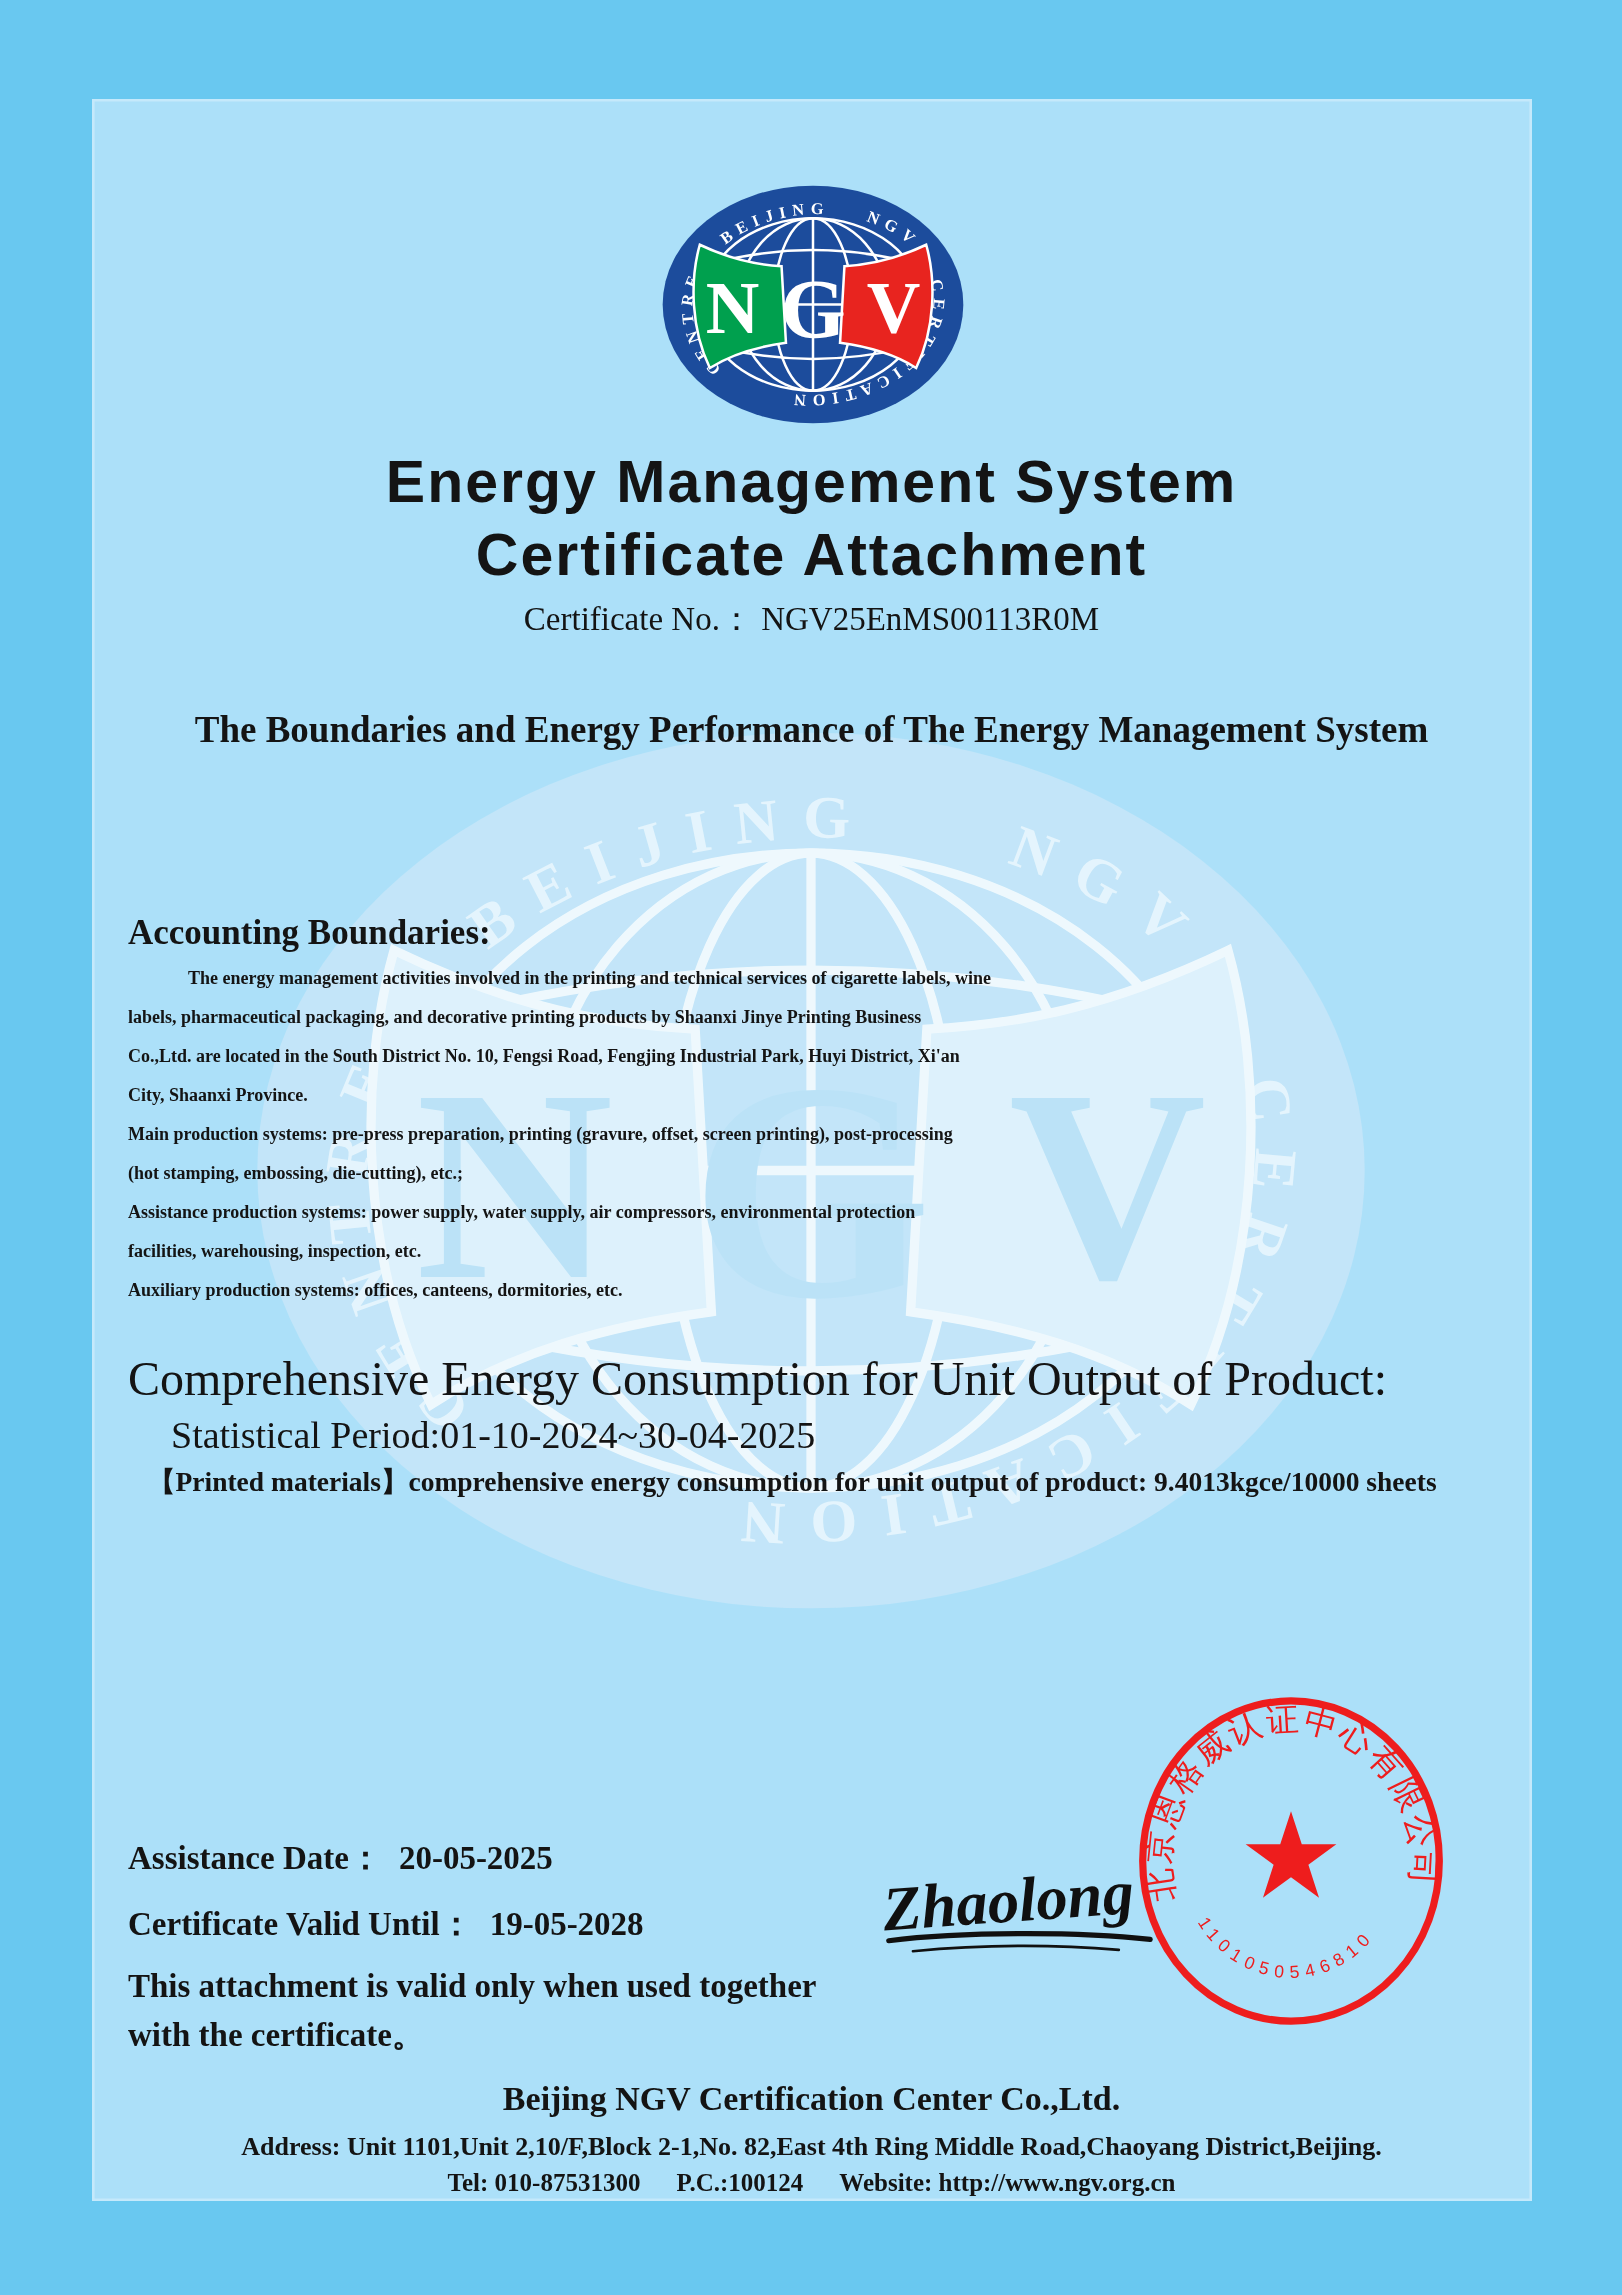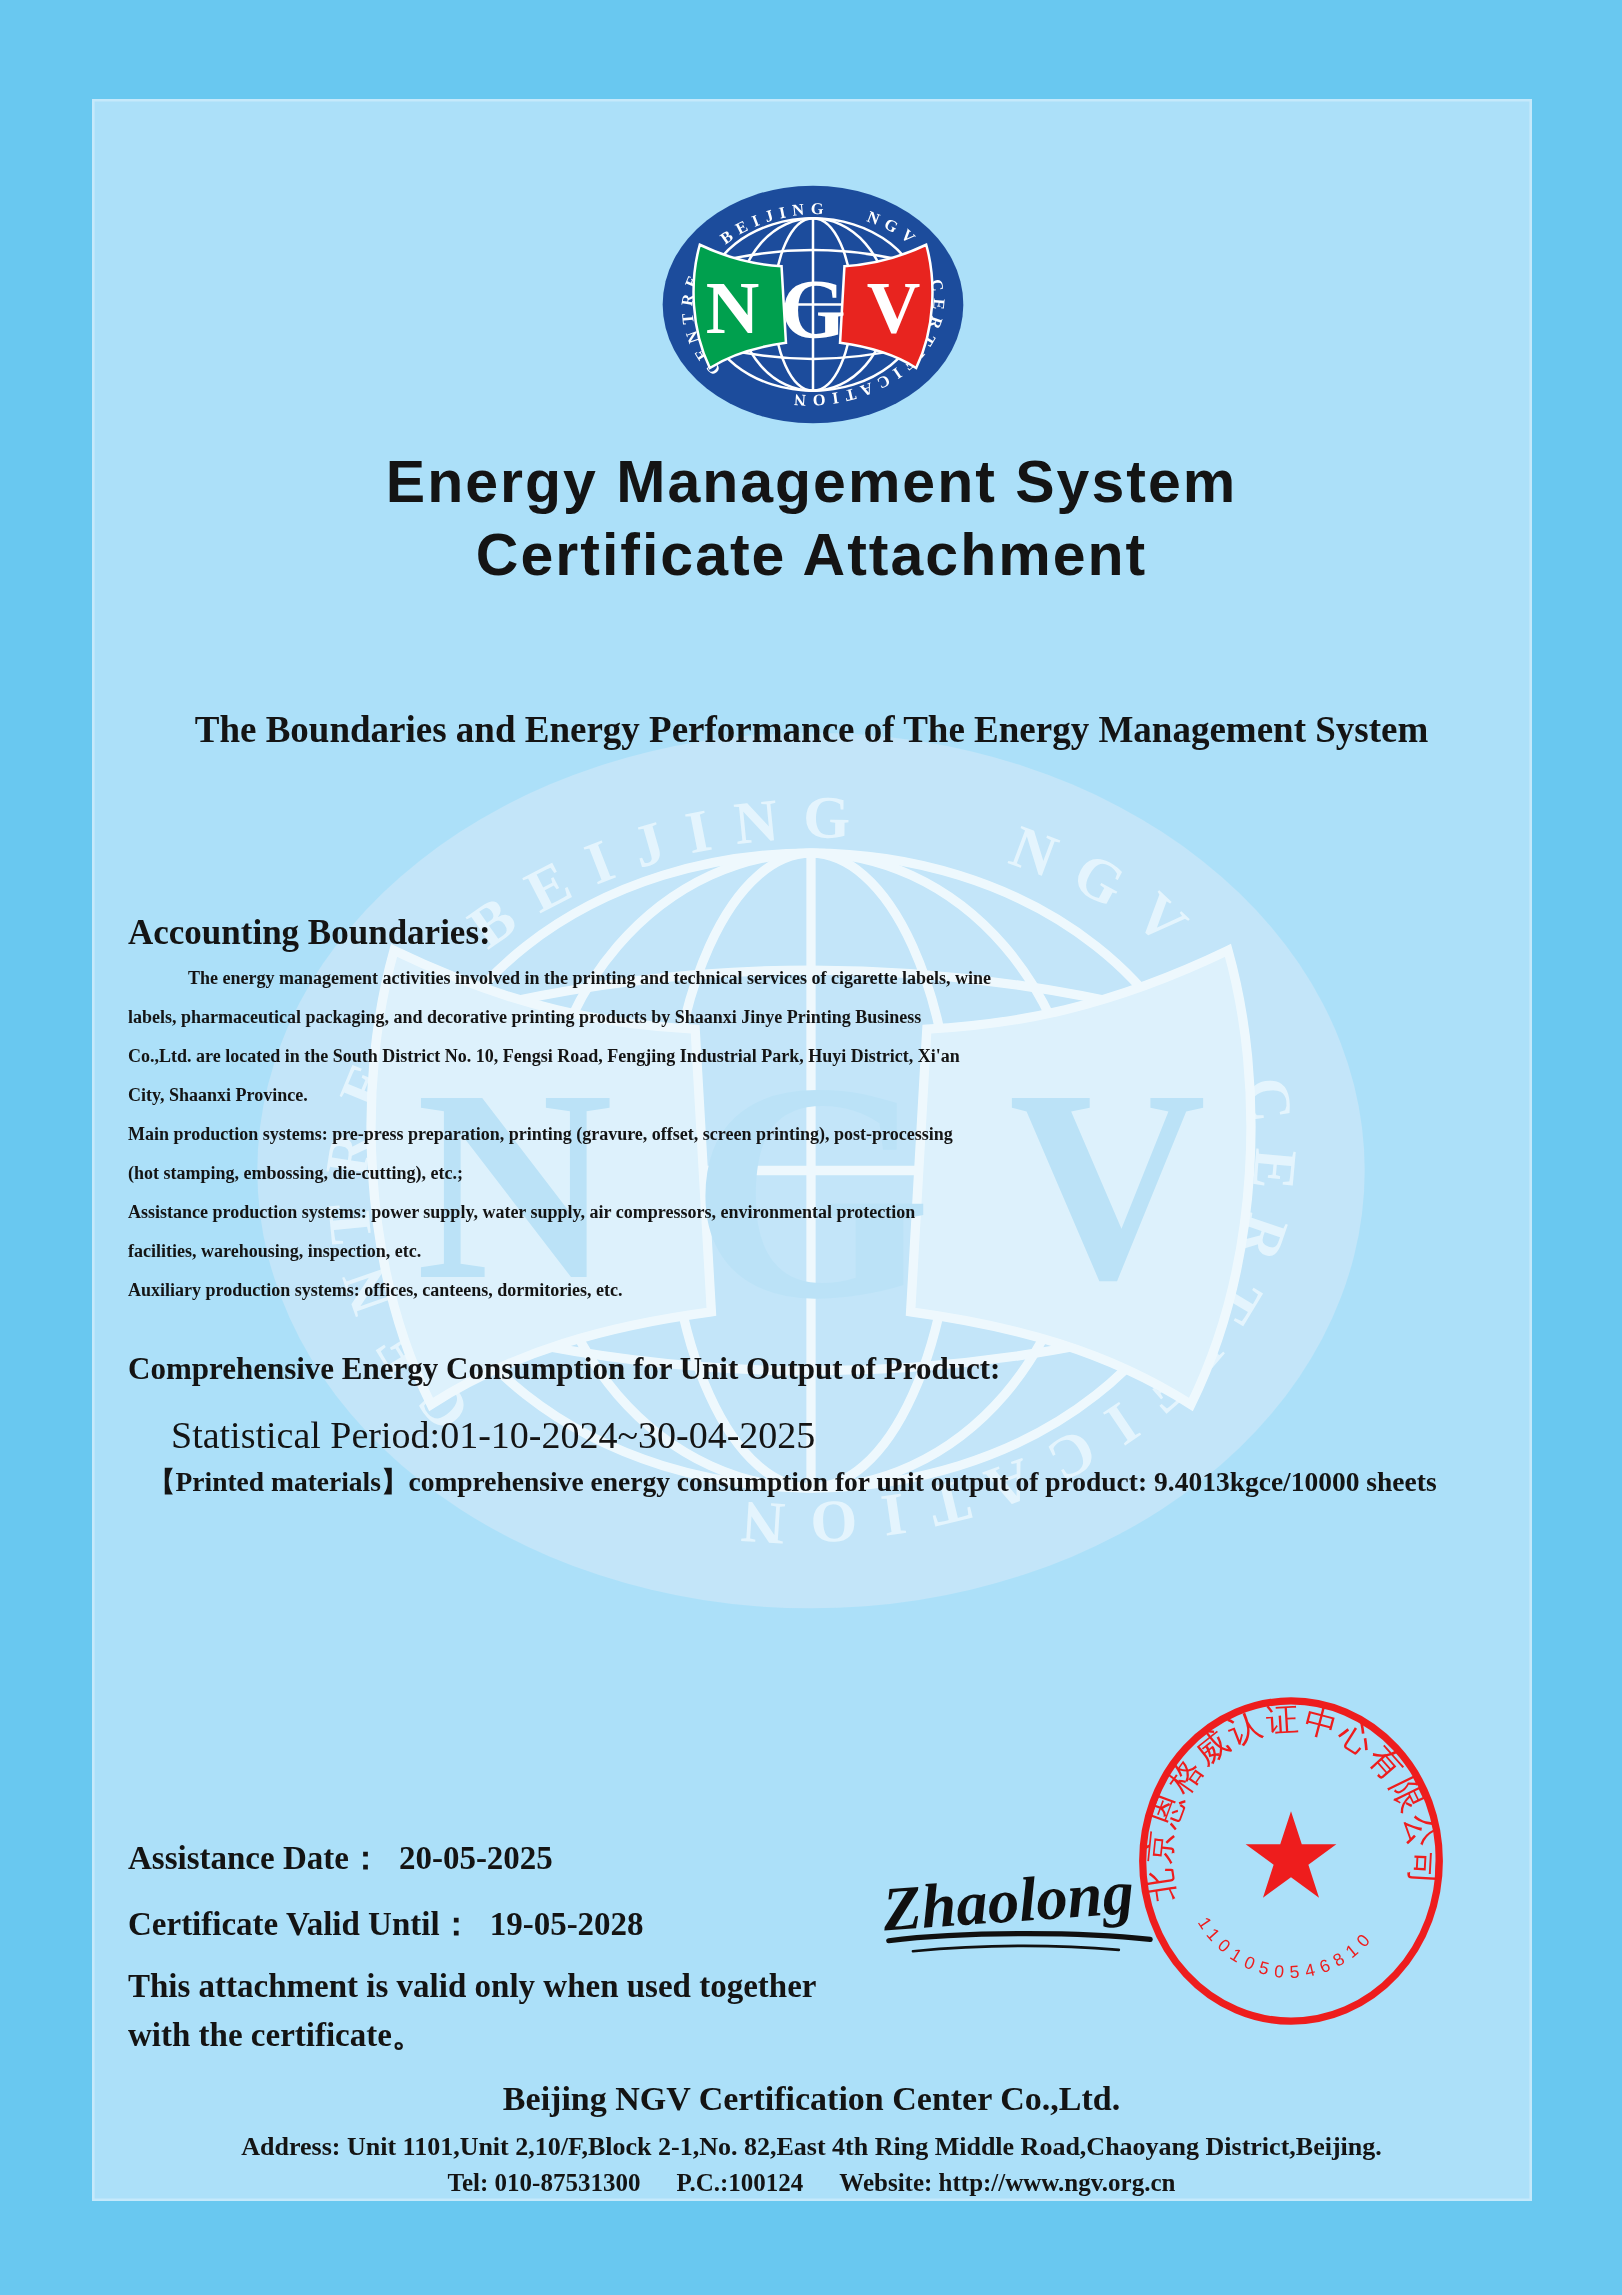"Certificate No.： NGV25EnMS00113R0M" div.abs { html: none -> <div> <span>Certificate No.：</span> <span>NGV25EnMS00113R0M</span> </div> }
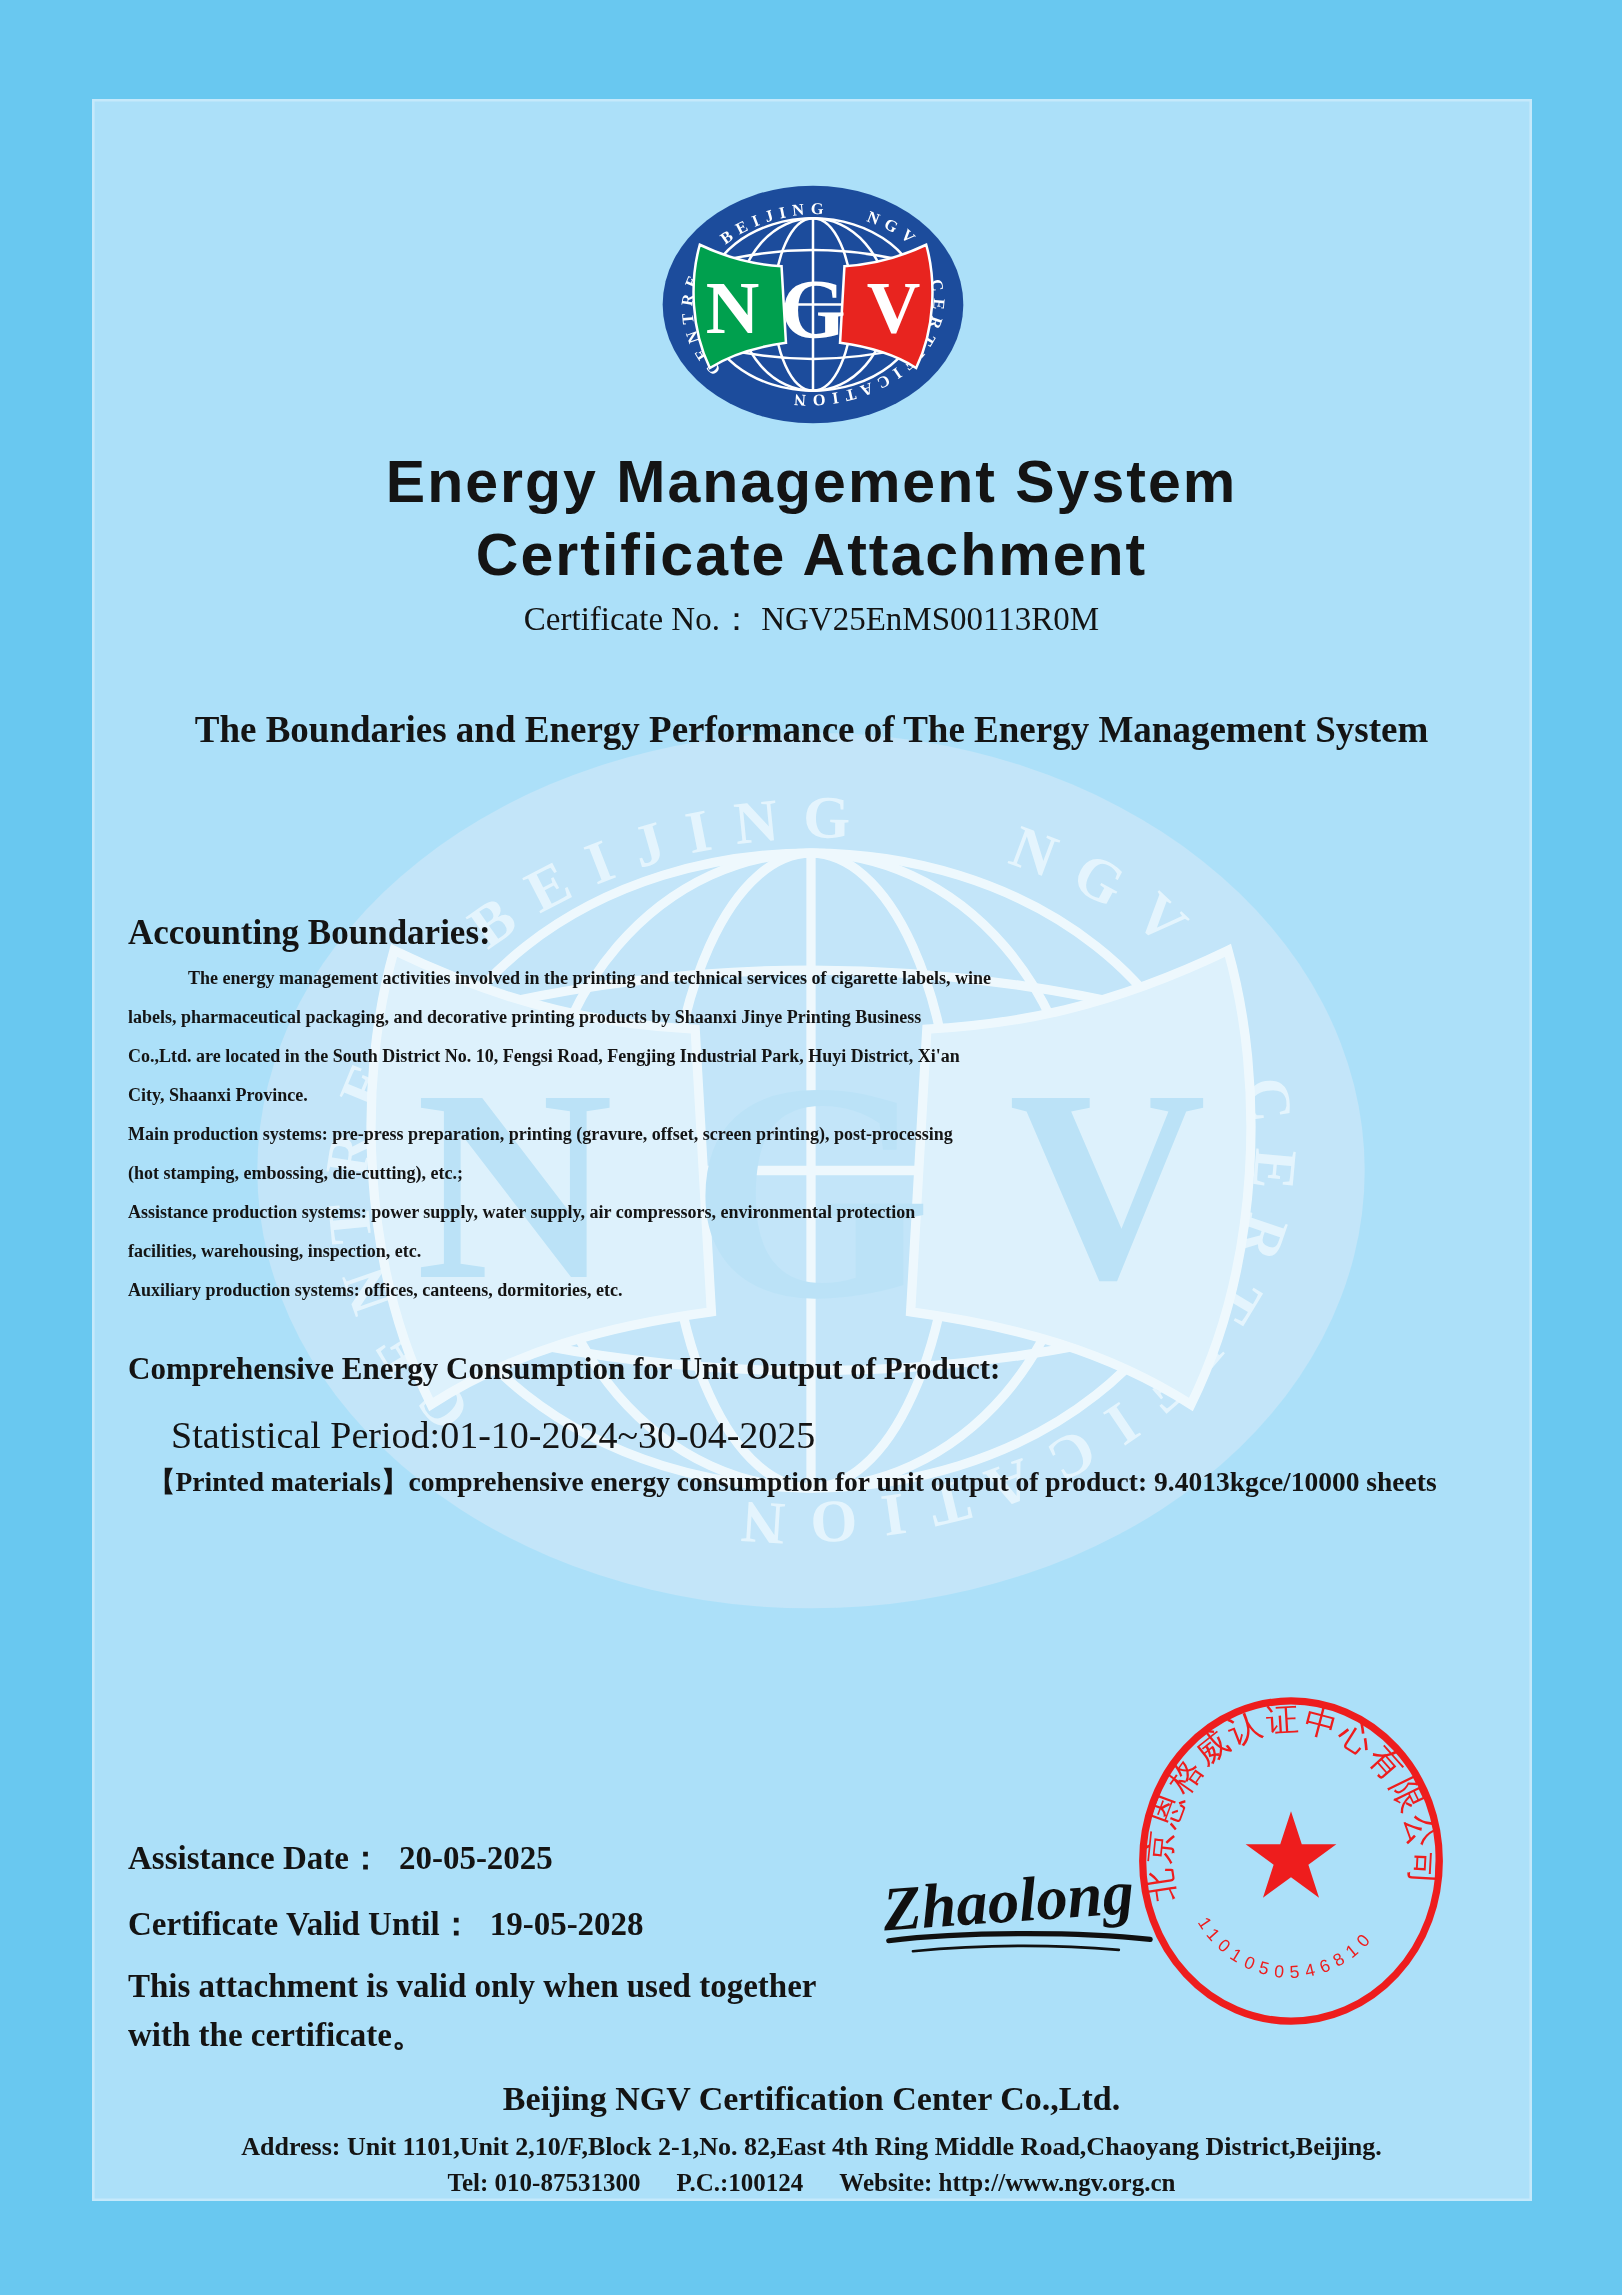"Comprehensive Energy Consumption for" .comp-heading { font-size: 31px -> 48px; font-weight: bold -> normal }
